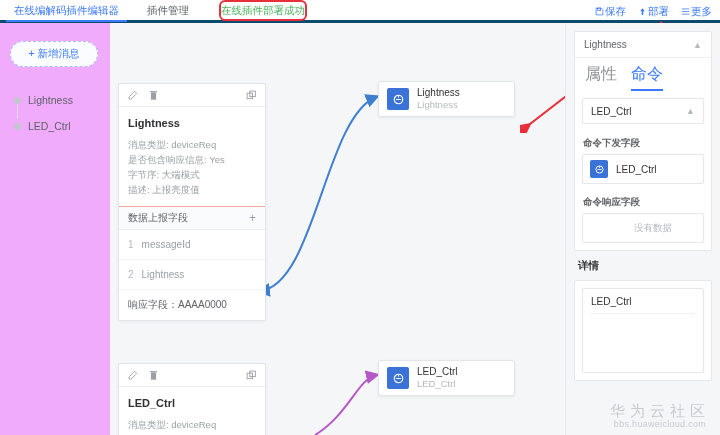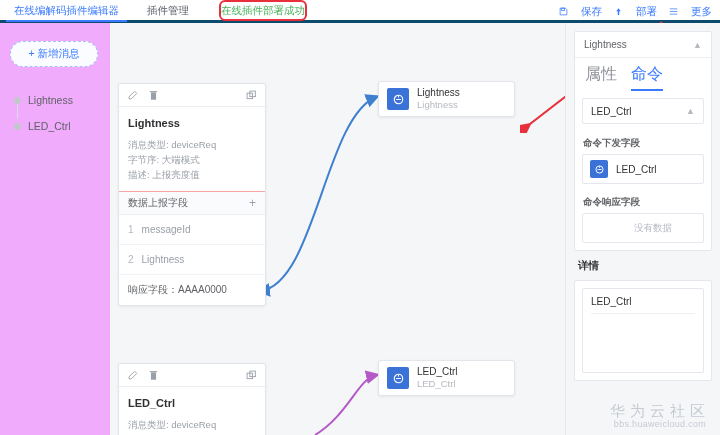"保存" .top-actions .act { gap: 13px -> 1px }
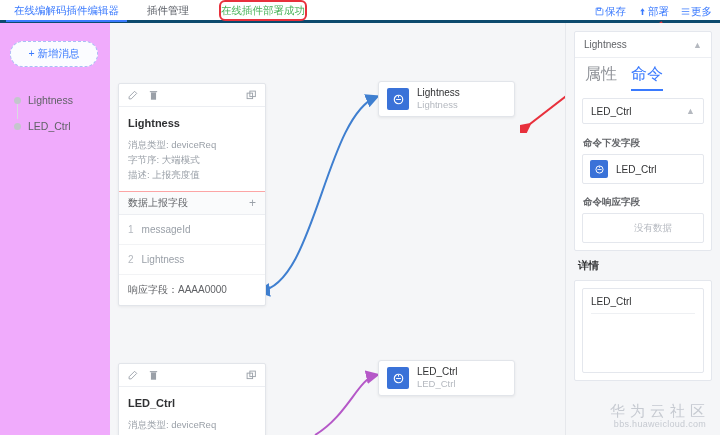"是否包含响应信息: Yes" div.kv { html: none -> <div>是否包含响应信息: Yes</div> }
